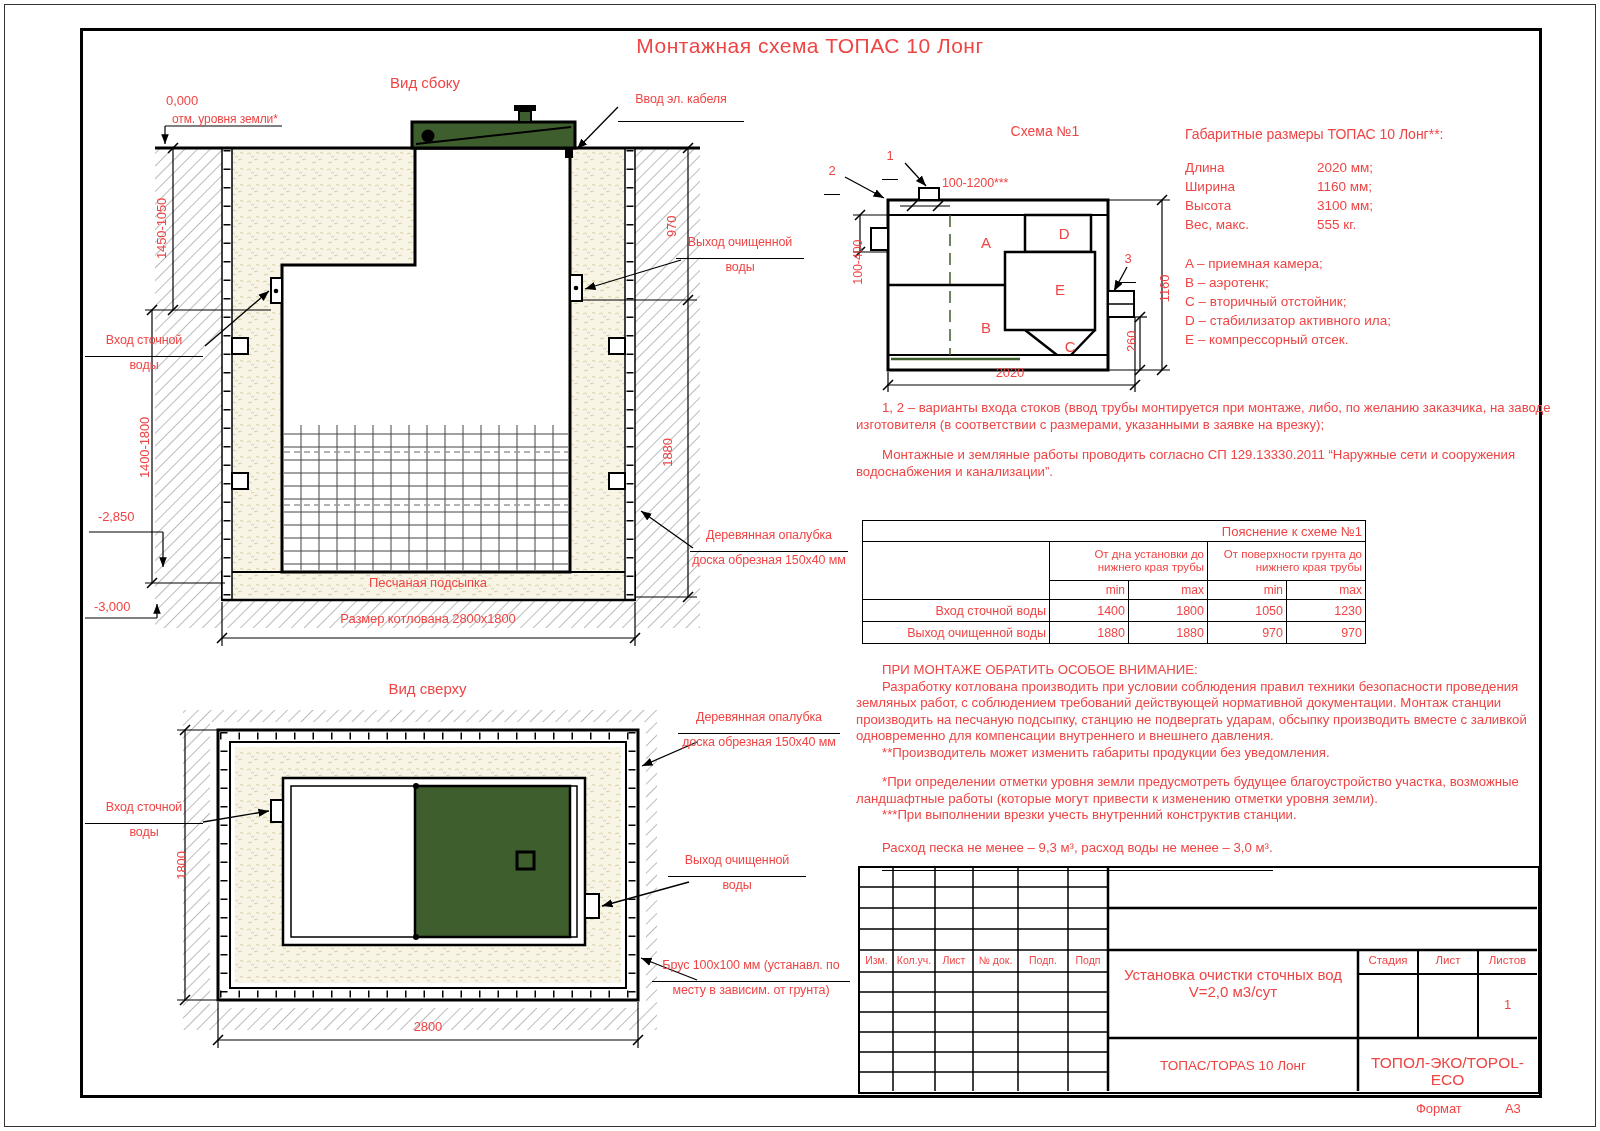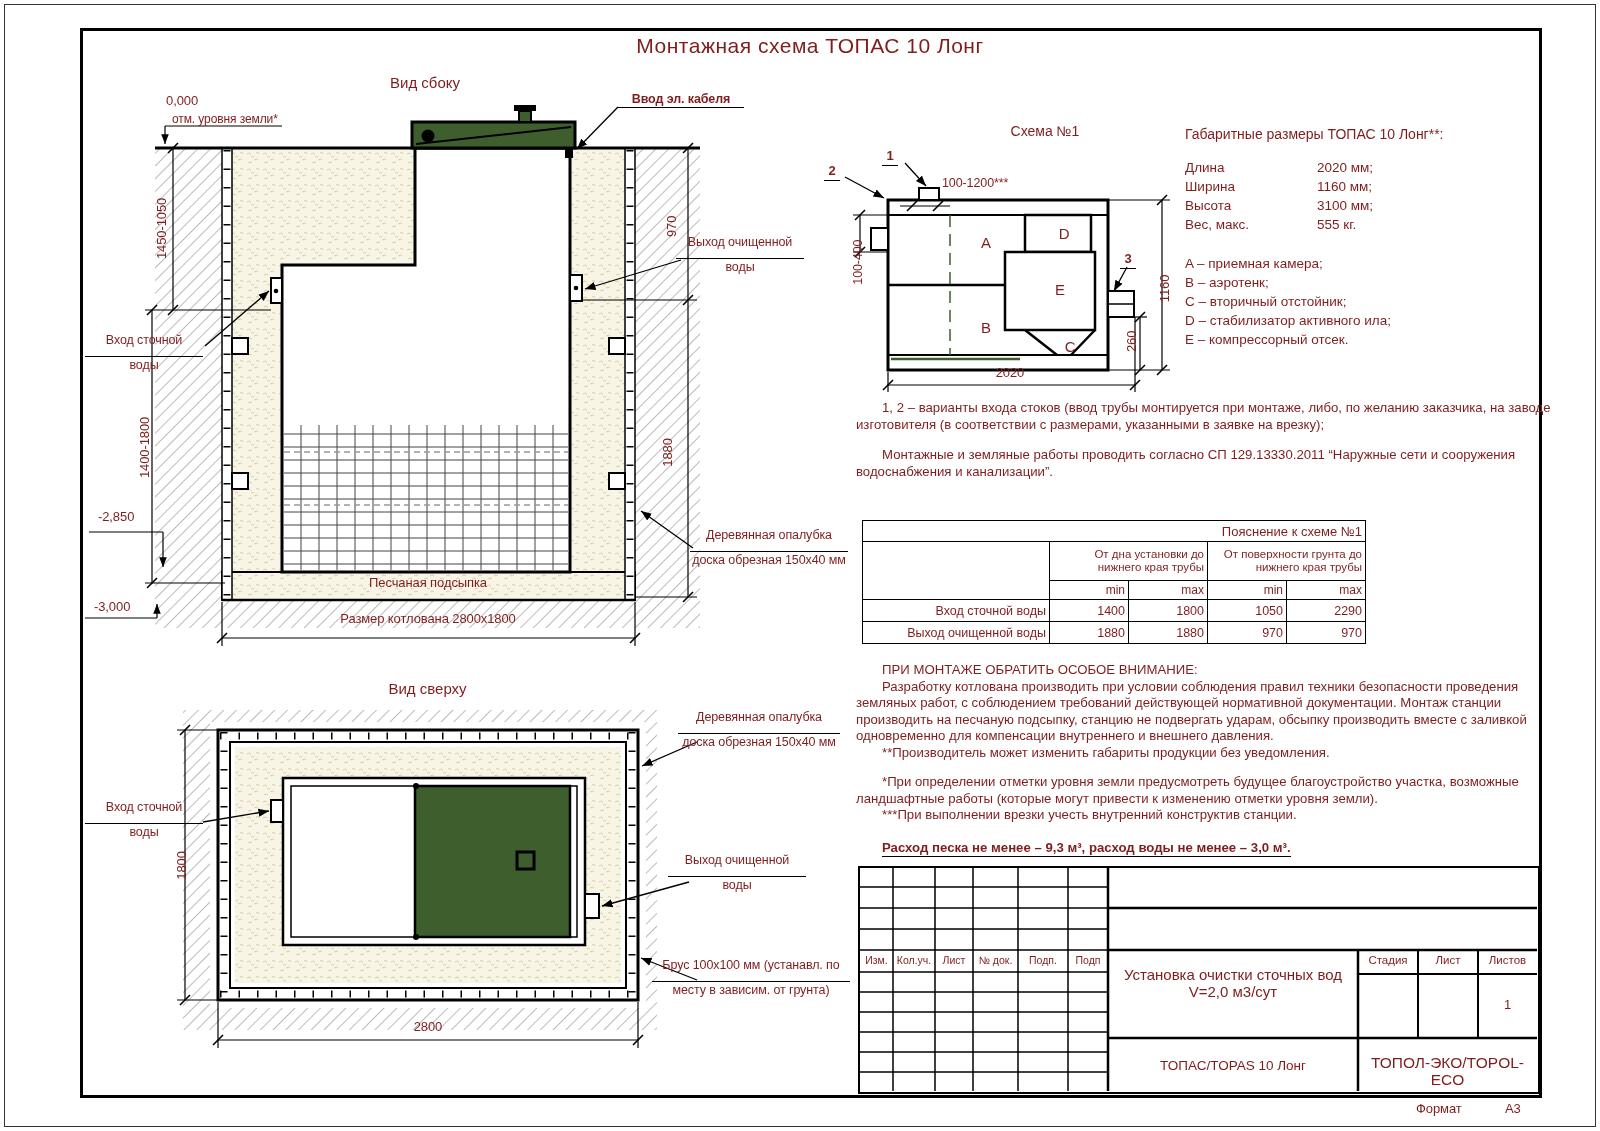"Монтажная схема ТОПАС 10 Лонг" .sheet { color: #7f1d1d -> #ef4444 }
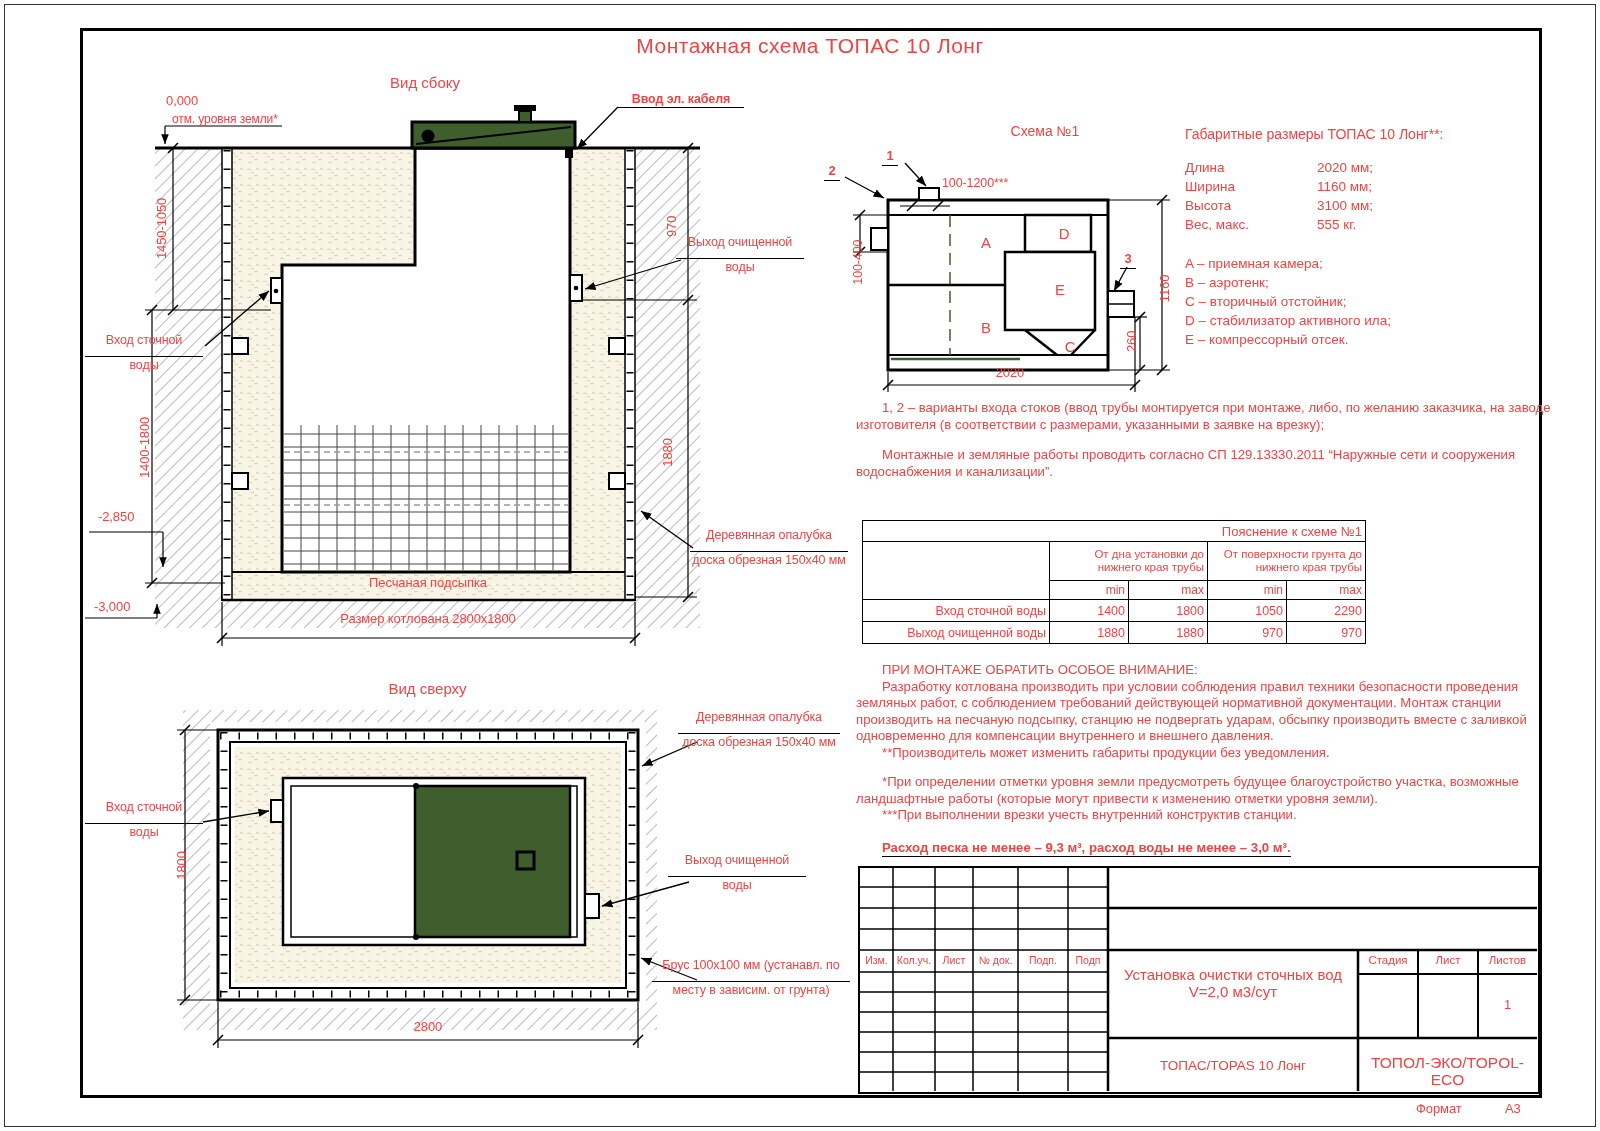"Ввод эл. кабеля" .shelf { font-weight: bold -> none; padding-bottom: 1px -> 15px }
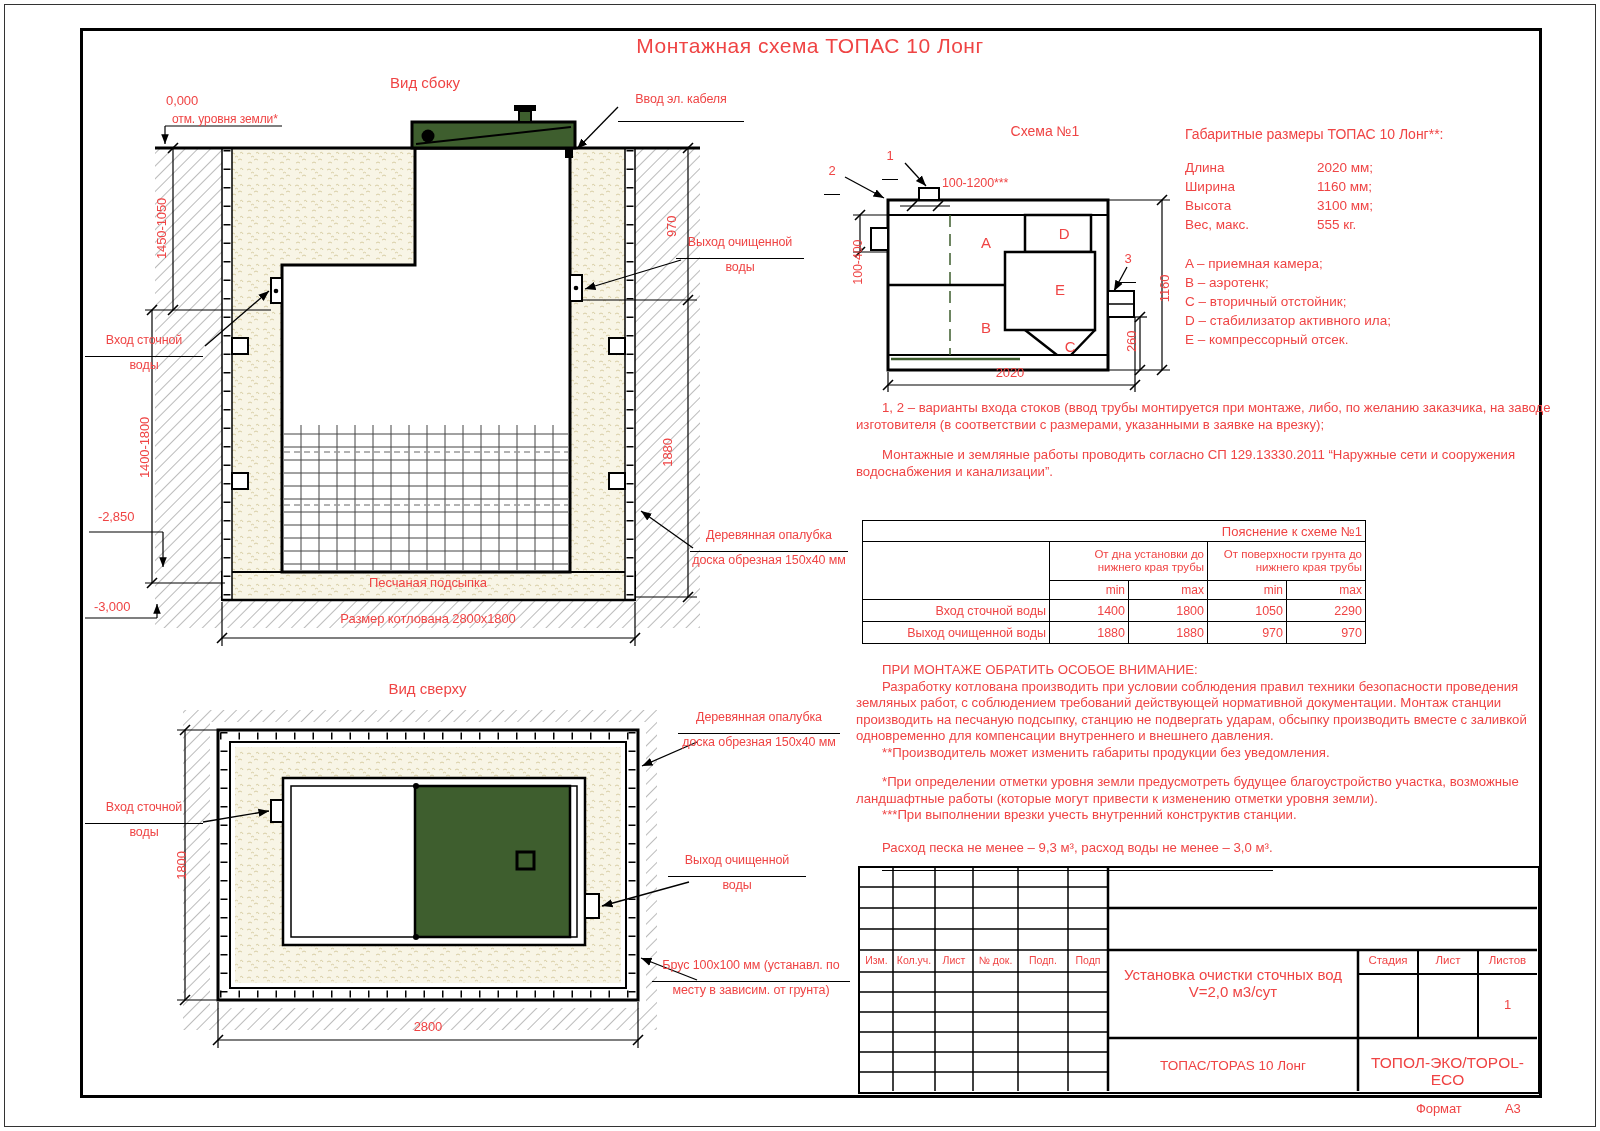"2290" td.rv { text: 2290 -> 1230 }
